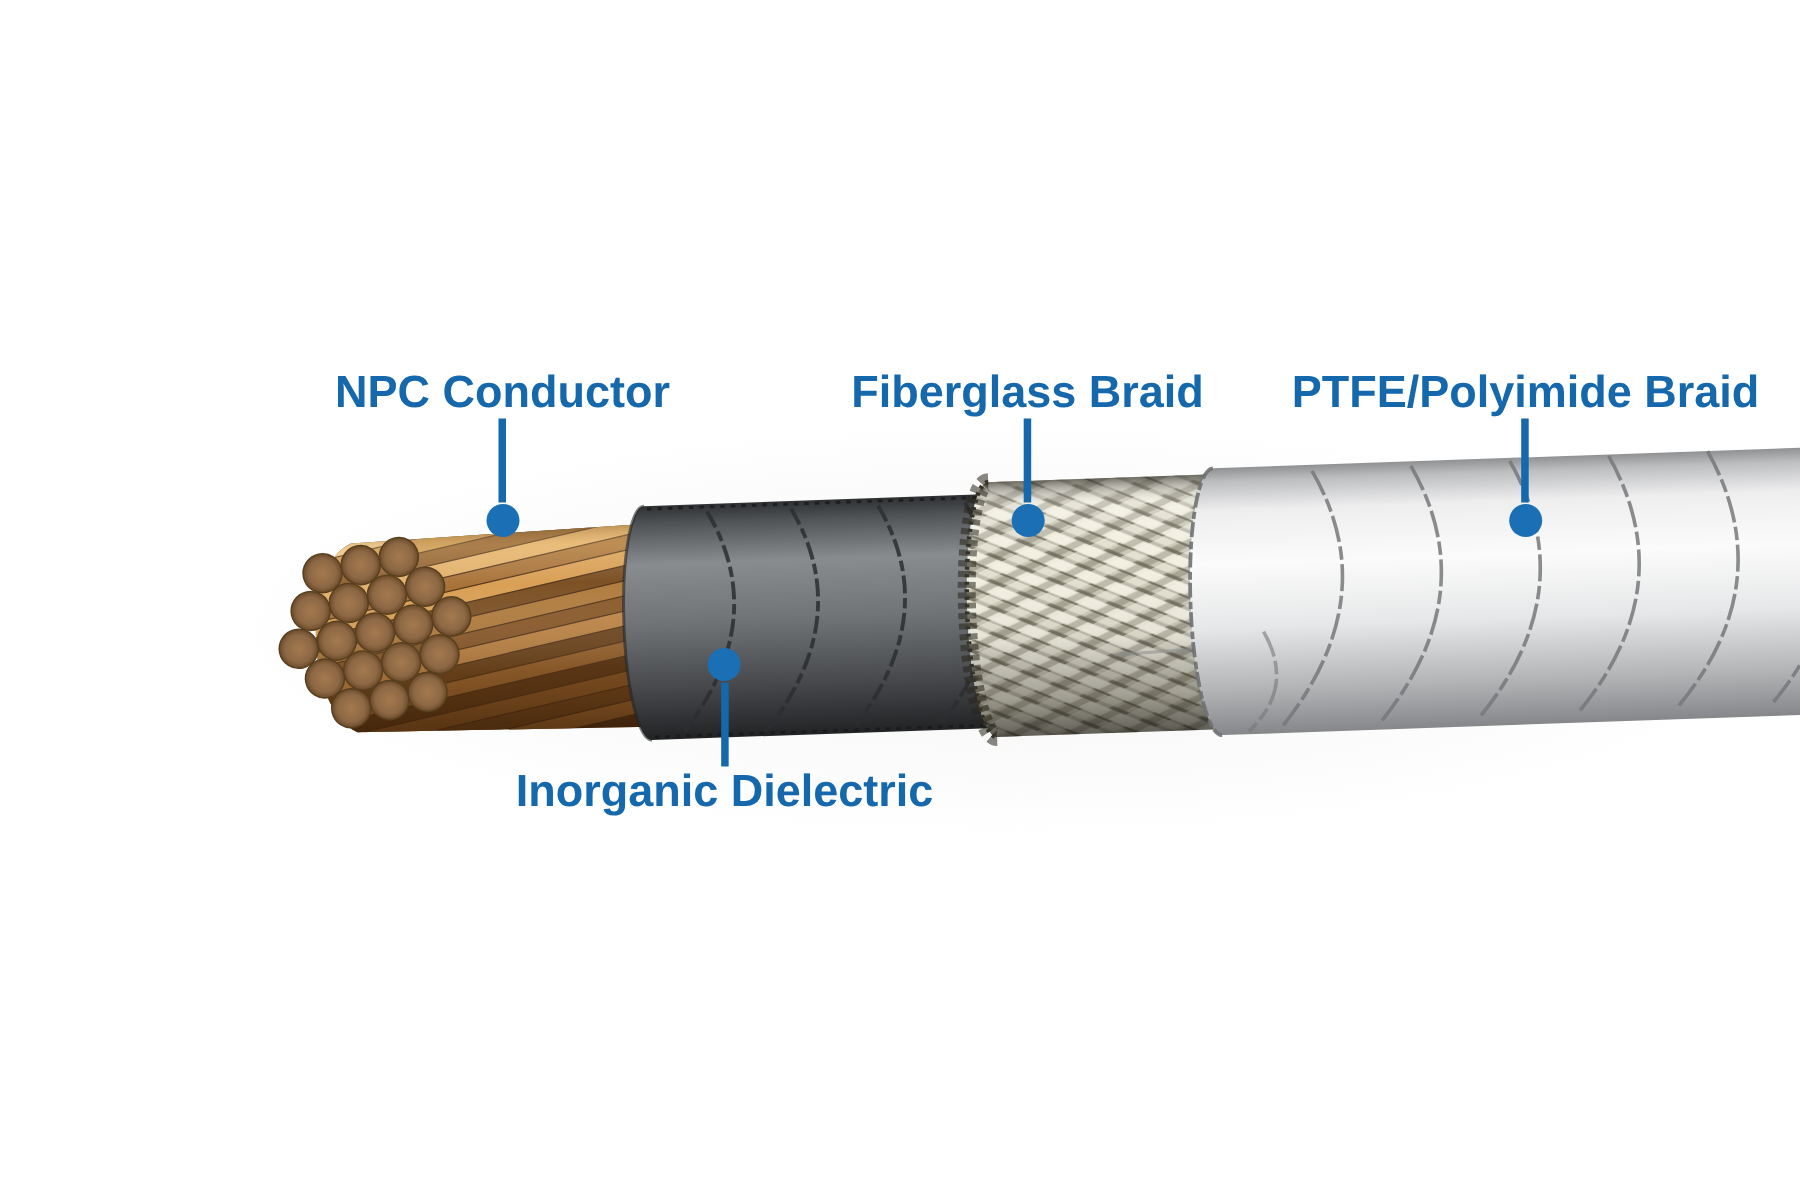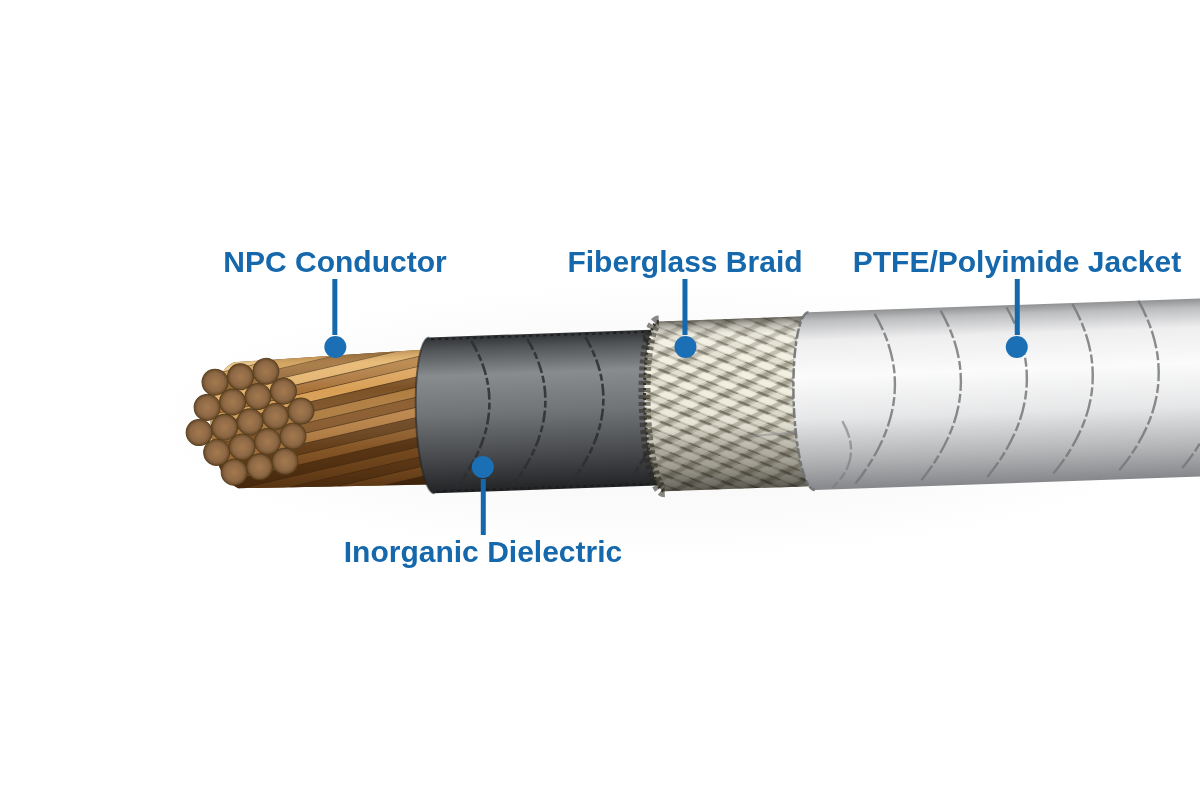"PTFE/Polyimide Jacket" div.co-label { text: Jacket -> Braid }
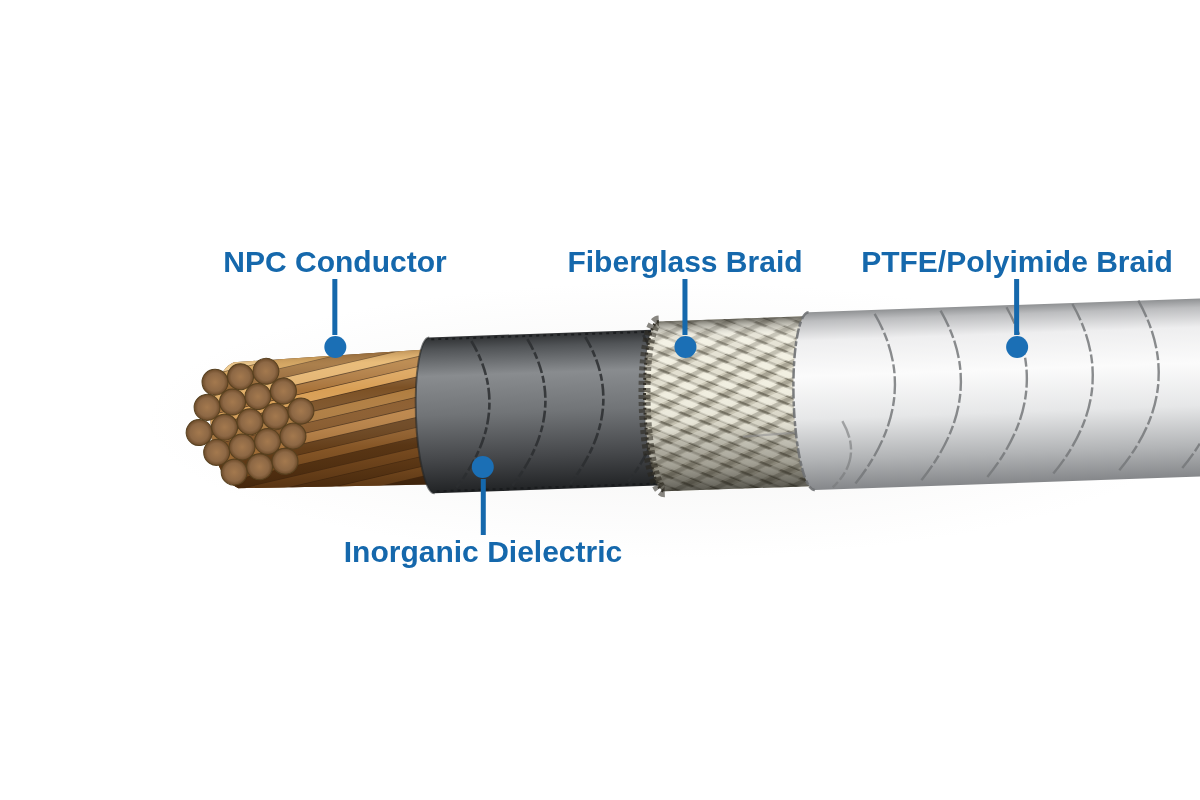"Inorganic Dielectric" #co-diel { top: 456px -> 432px }
